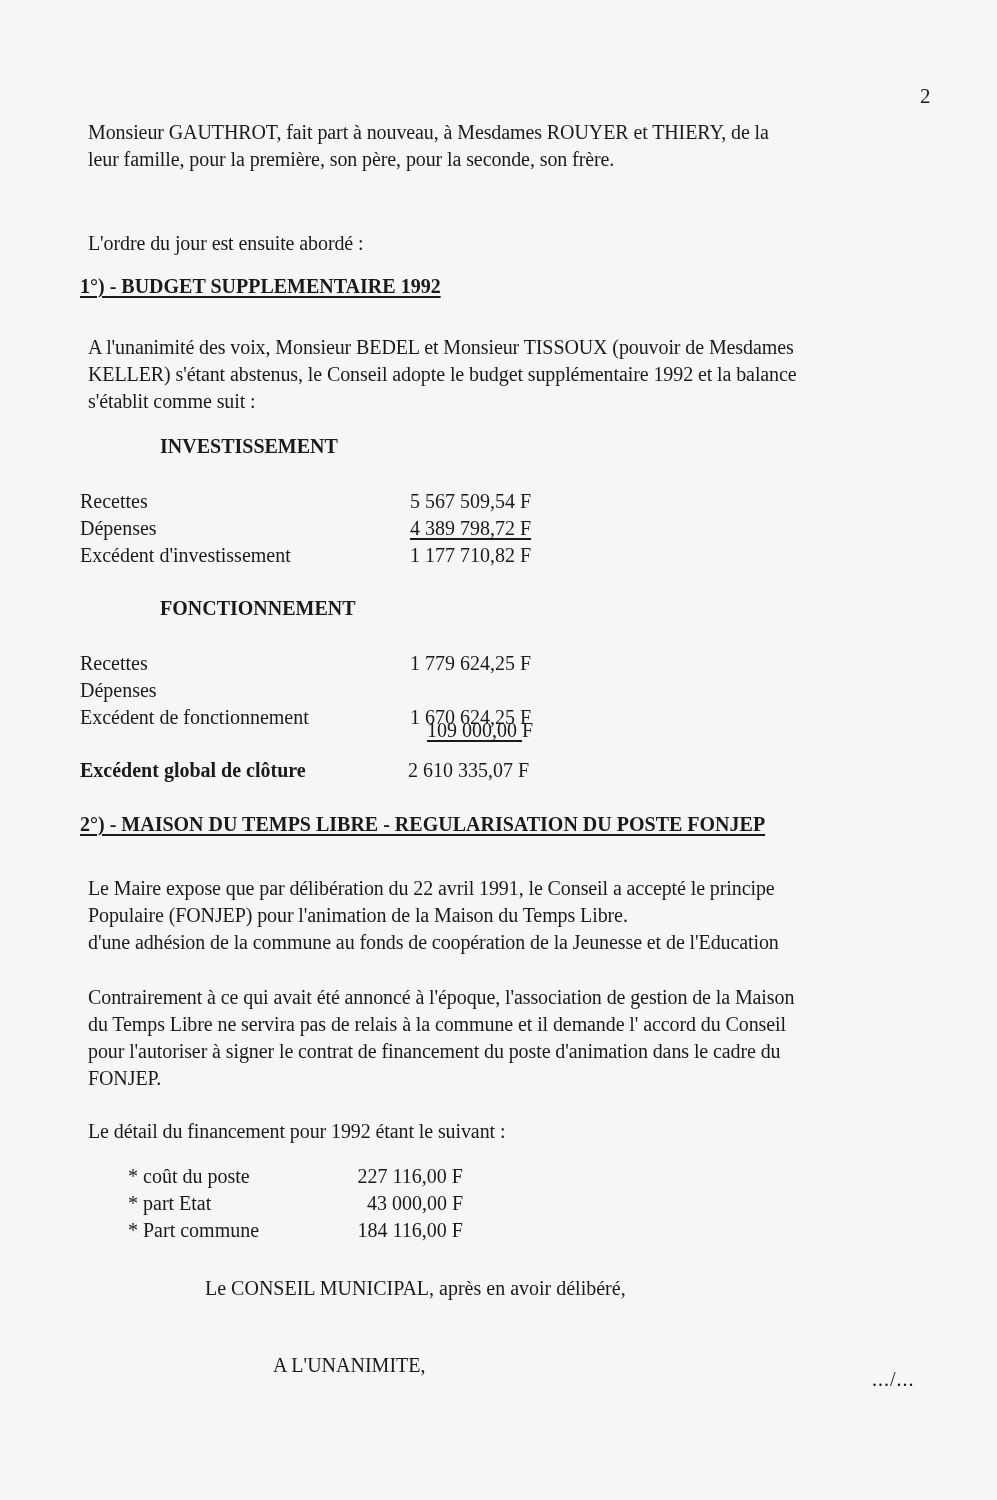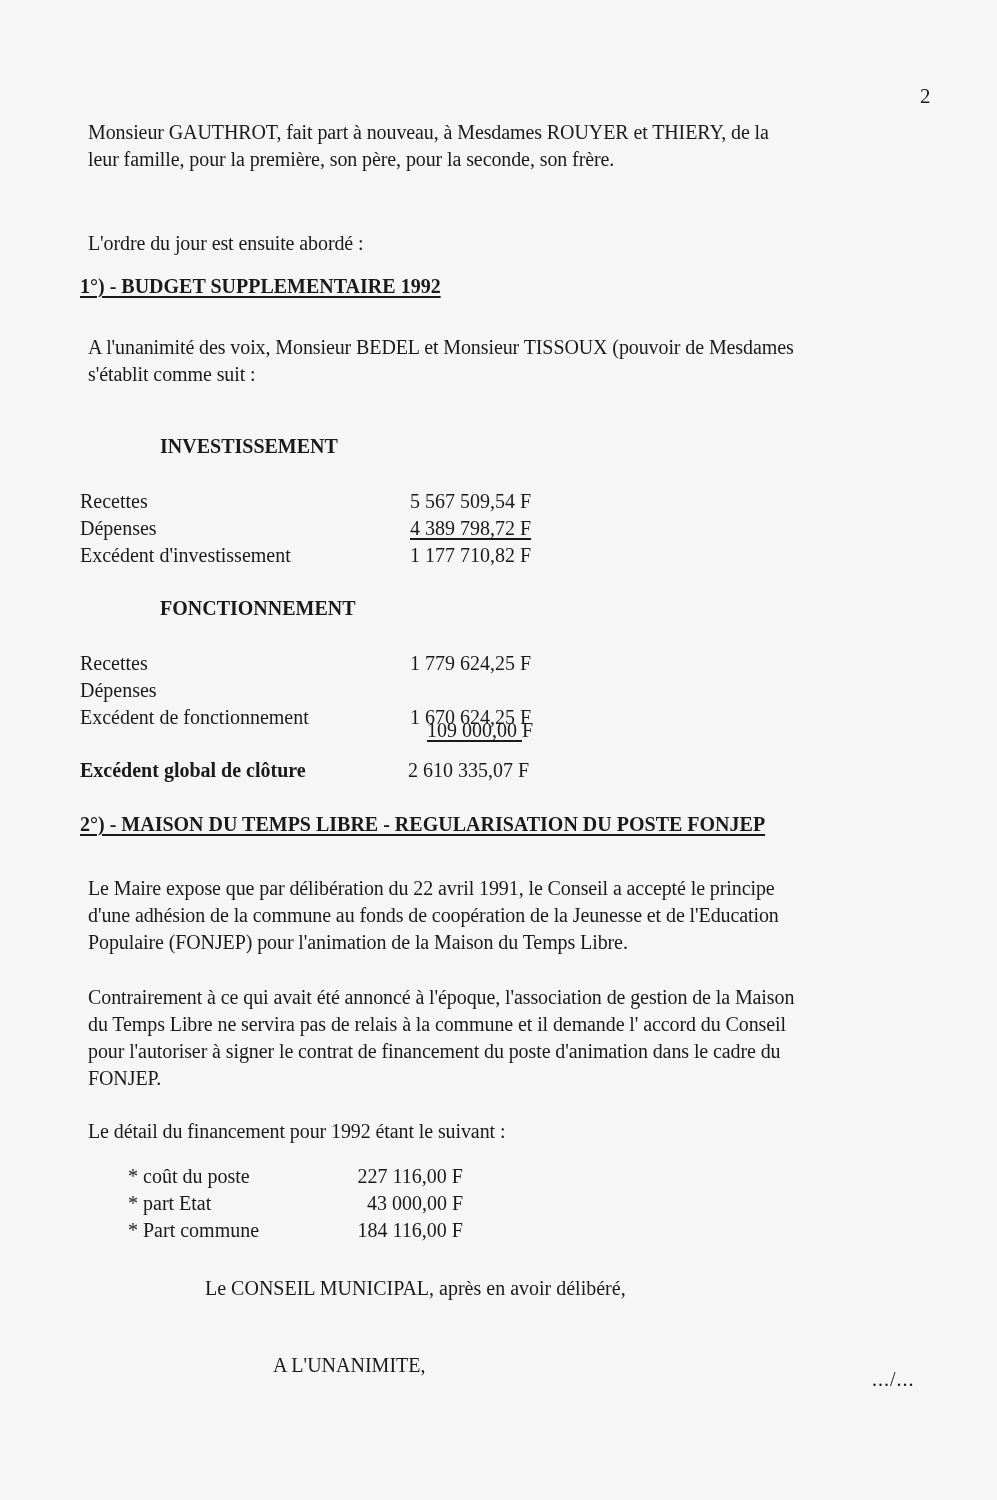"KELLER) s'étant abstenus, le Conseil" span.line { html: none -> <span>KELLER) s'étant abstenus, le Conseil adopte le budget supplémentaire 1992 et la balance</span> }
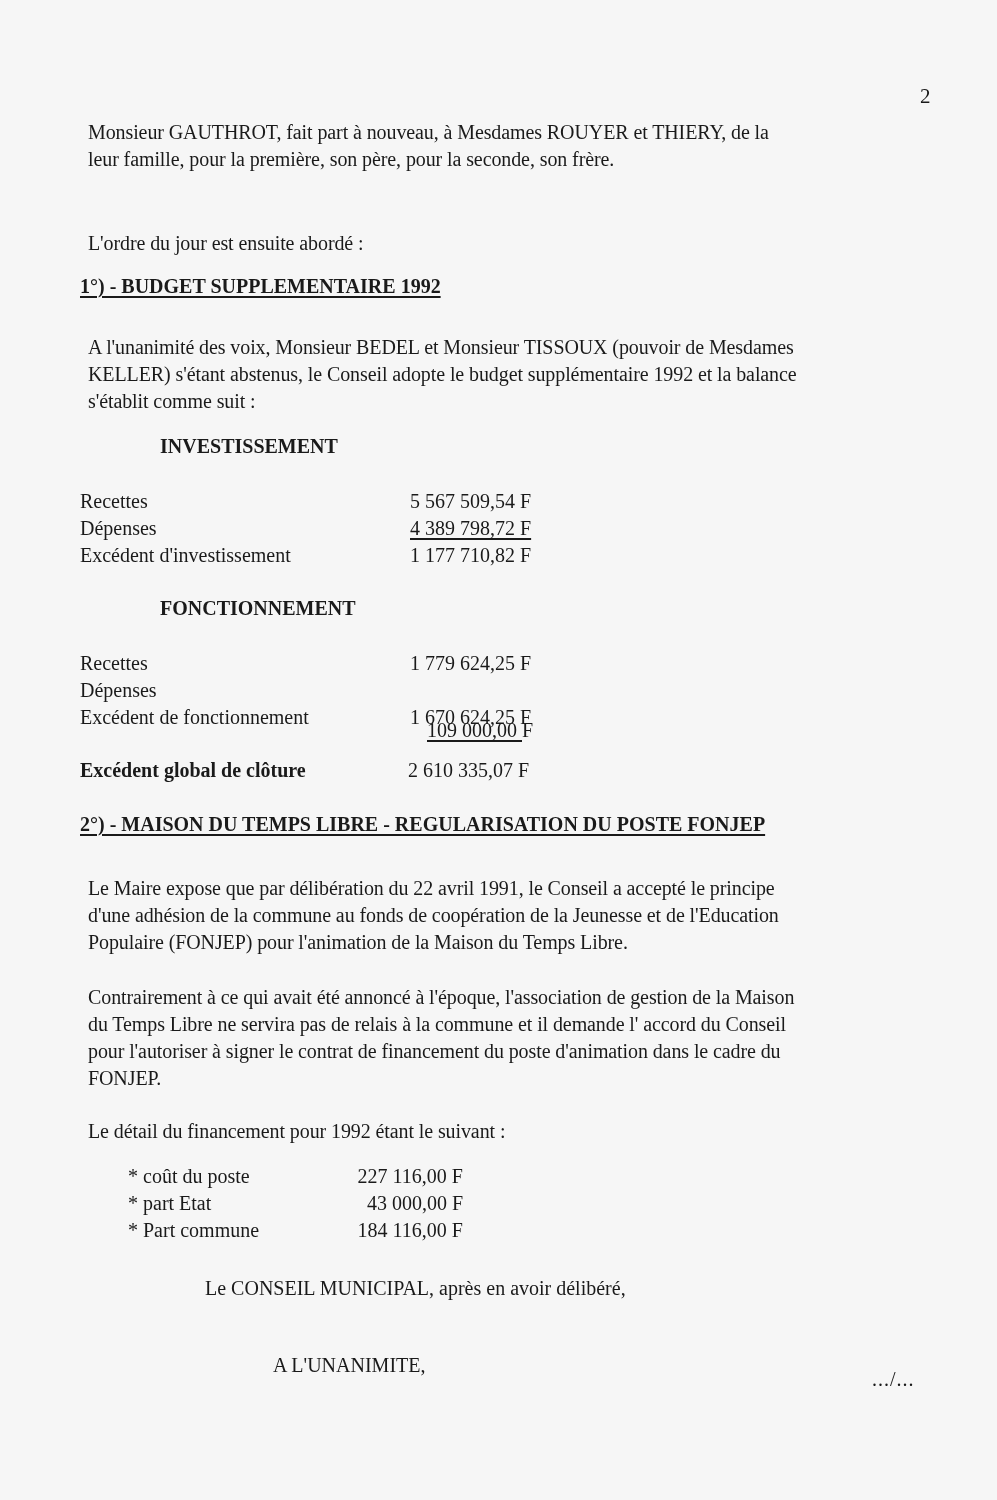"d'une adhésion de la commune" span.line { order: before "Populaire (FONJEP) pour l'animation de" -> after "Populaire (FONJEP) pour l'animation de" }
